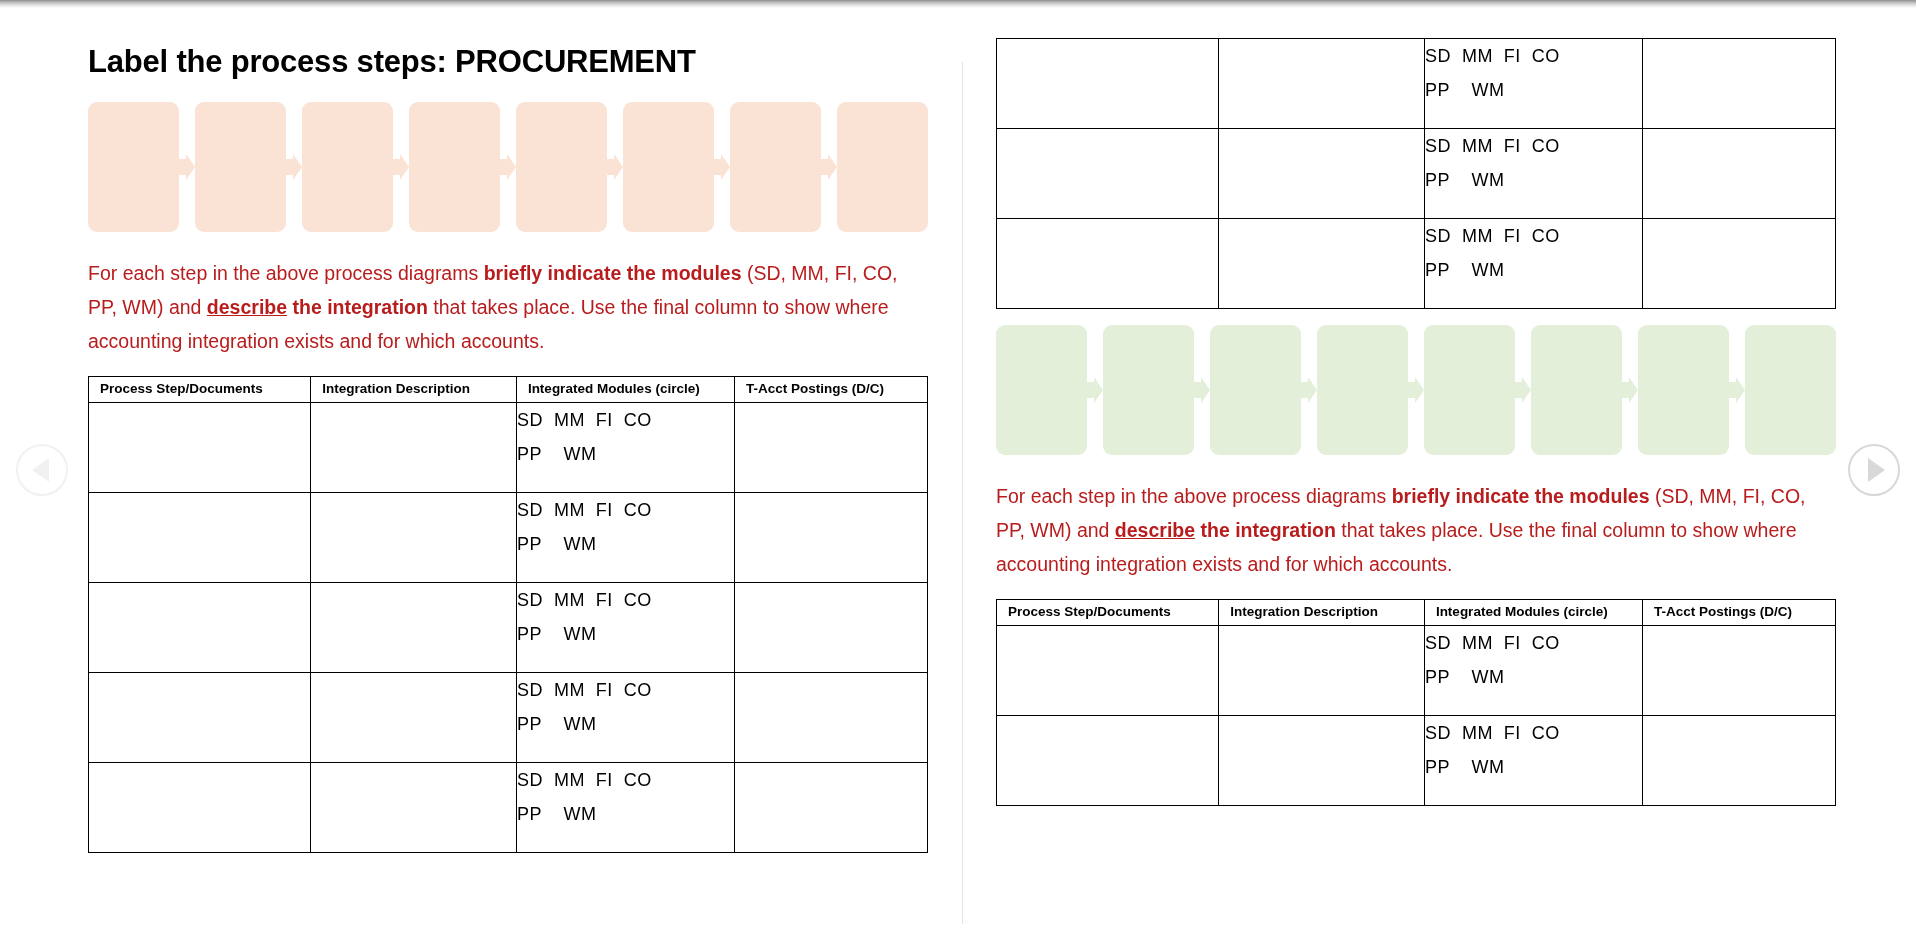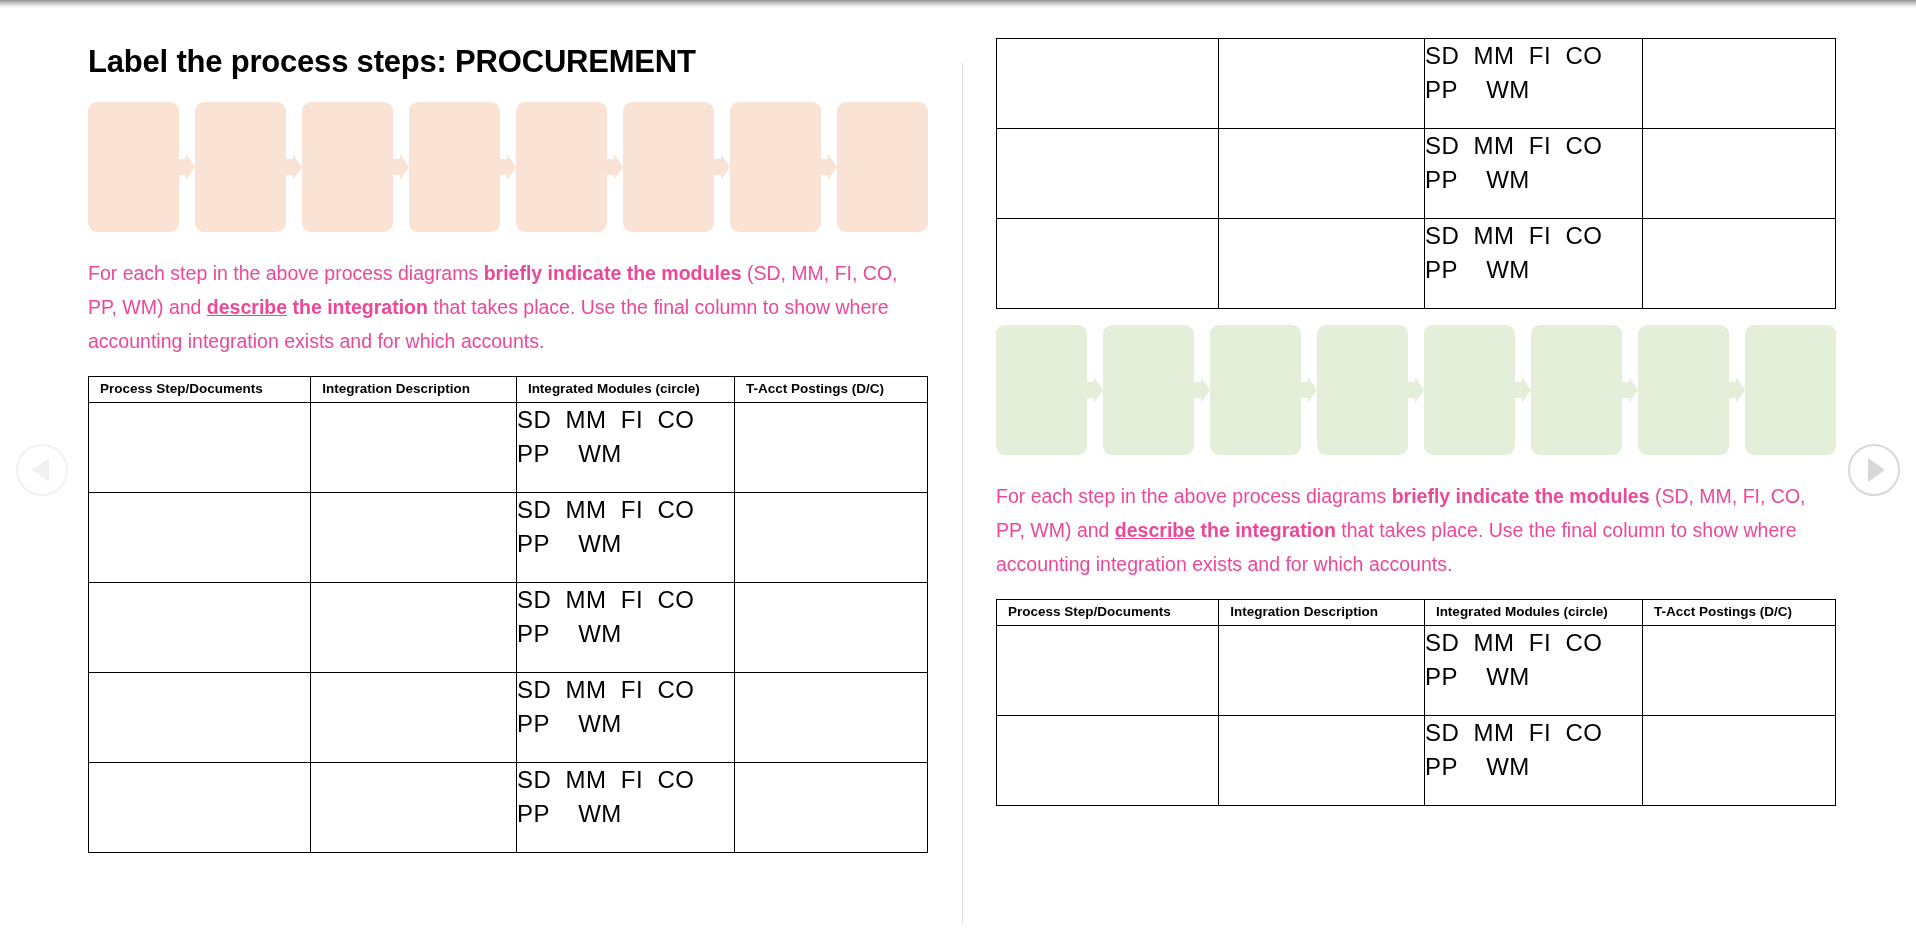"SD MM FI CO" td.modules-cell { font-size: 24px -> 18px }
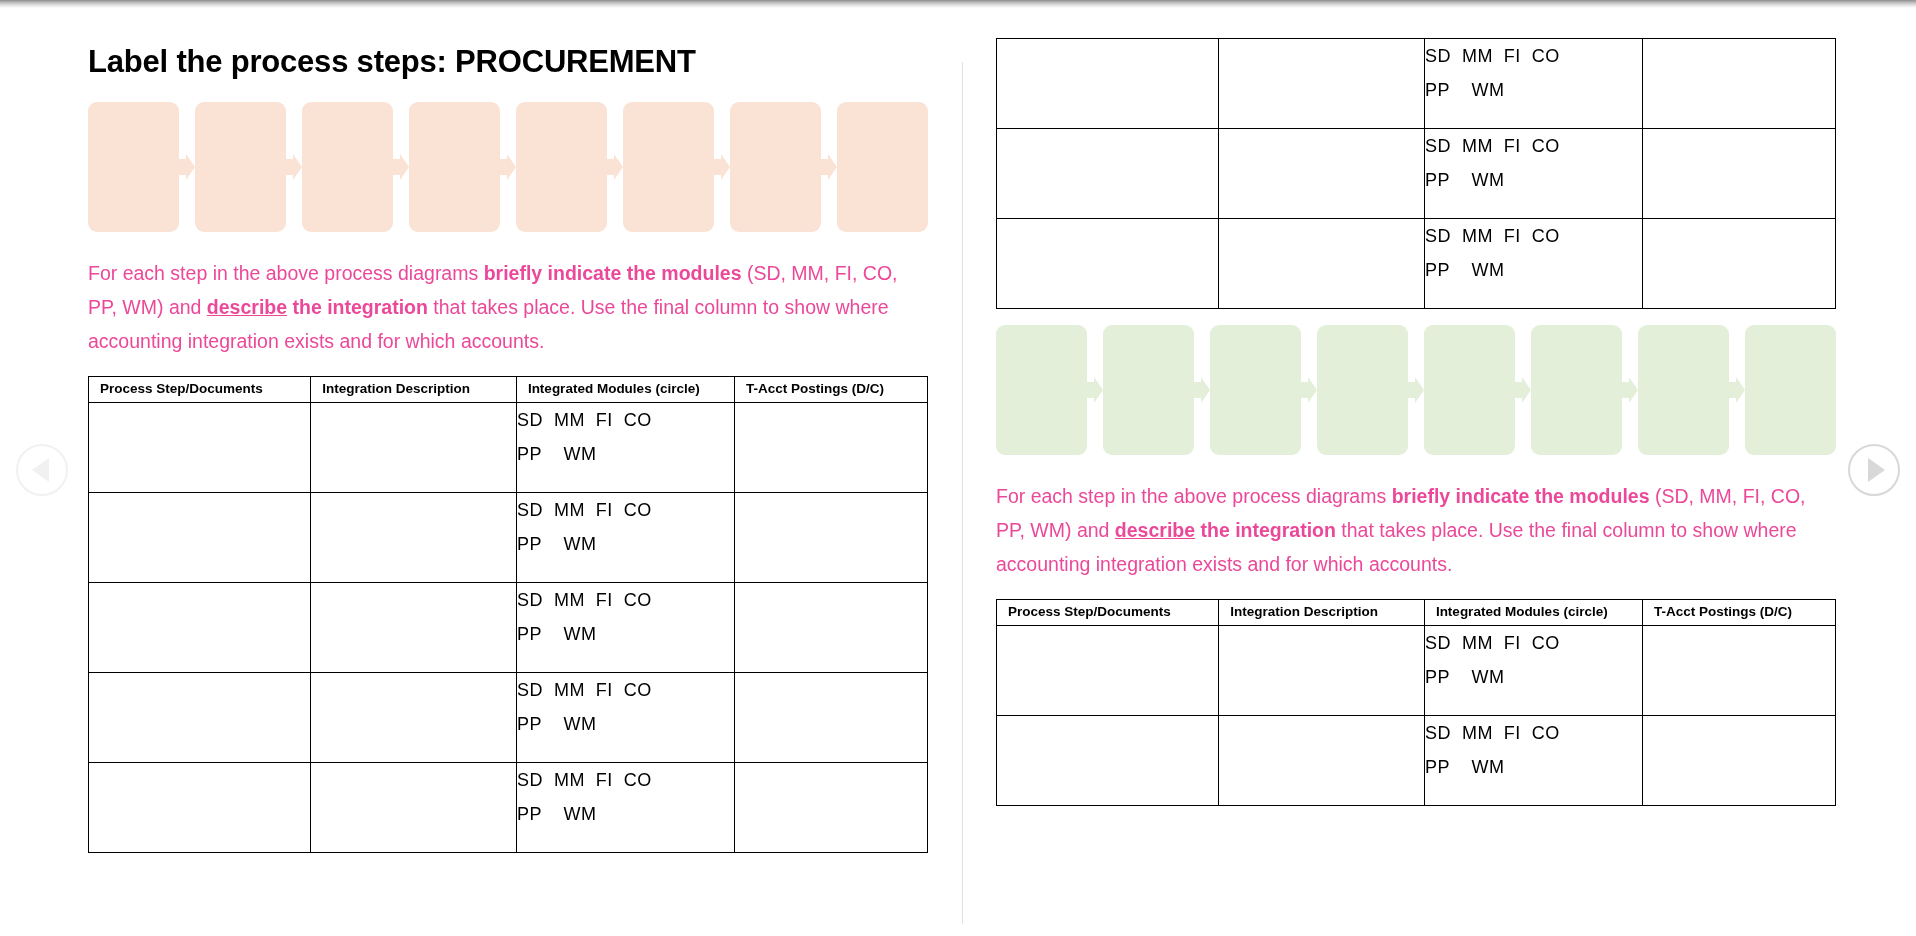"For each step in the" .instructions { color: #ec4899 -> #b91c1c }
